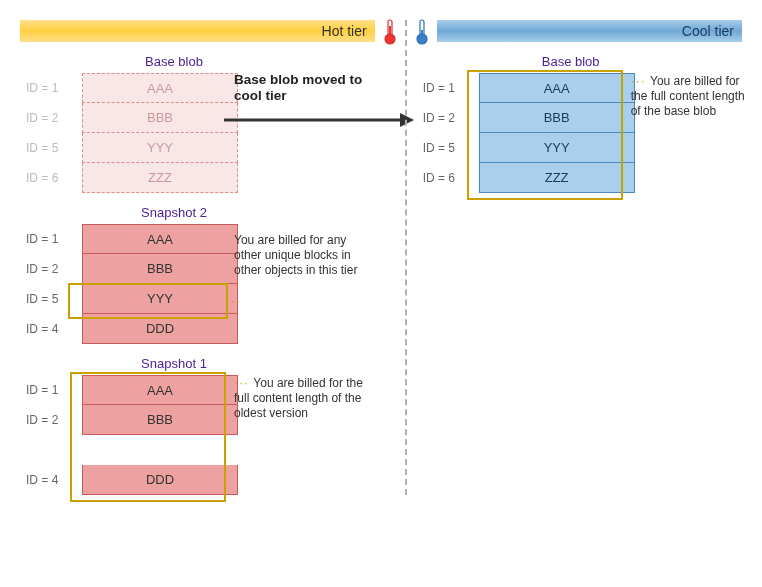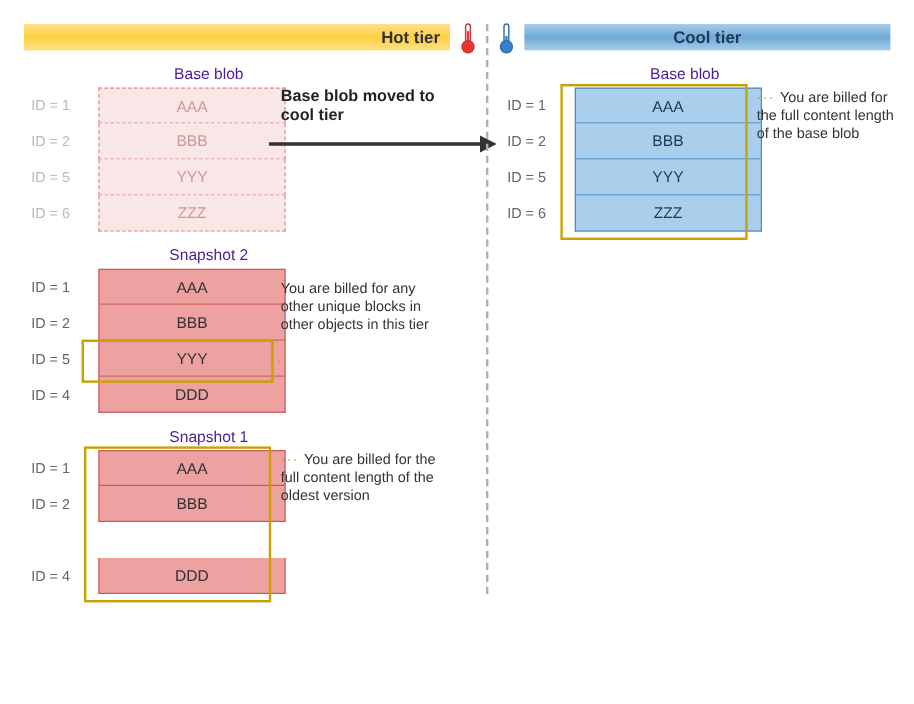"Hot tier" .tier-header { font-weight: 700 -> 400 }
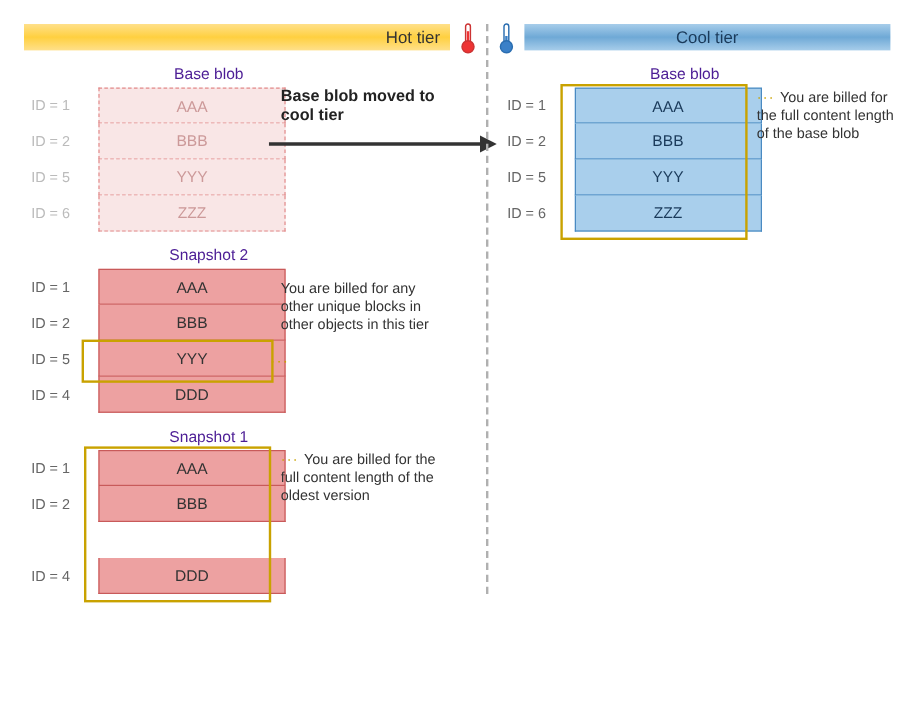"Cool tier" .tier.cool .tier-header { justify-content: center -> flex-end }
